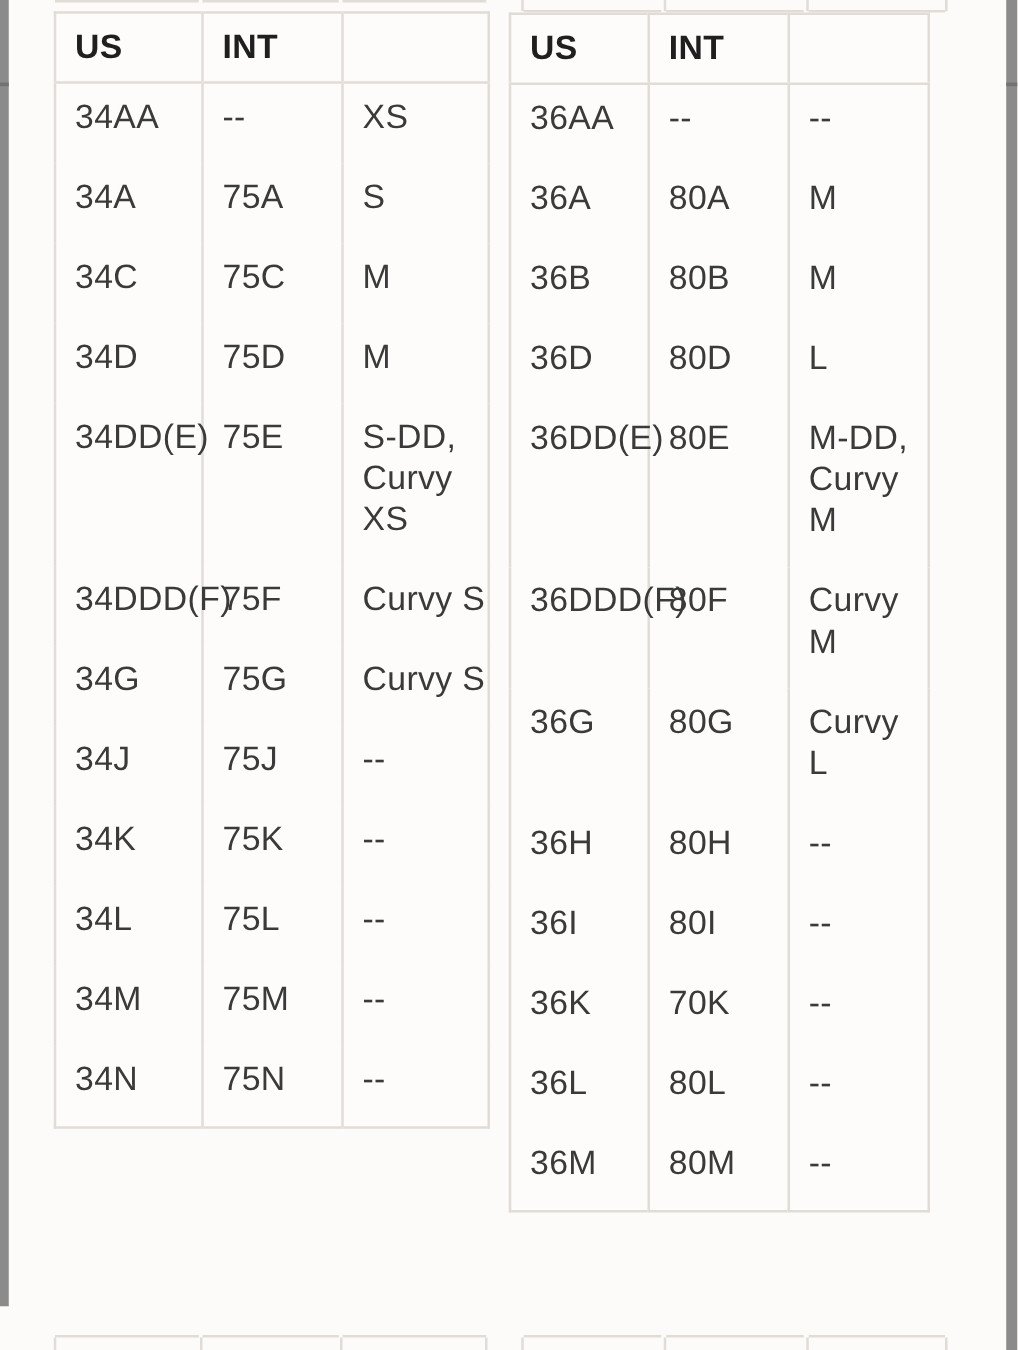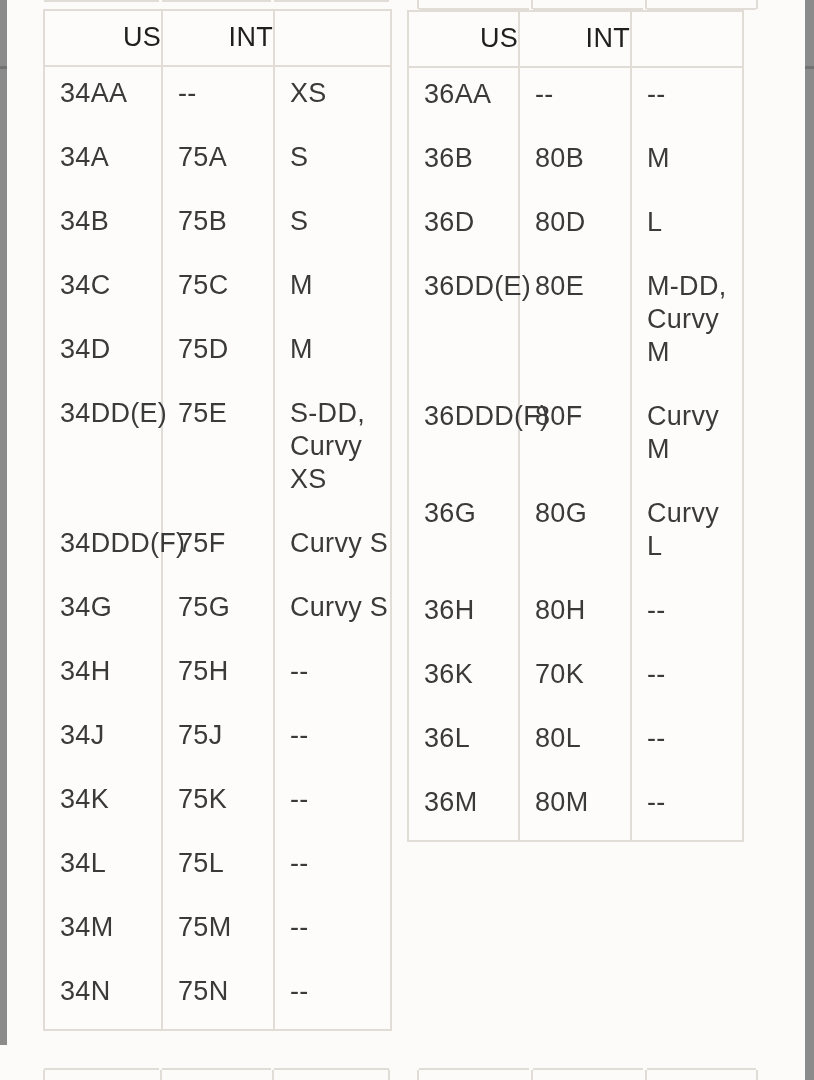"US" .size-table th { font-weight: 400 -> 700; padding: 10px 0 11px 26px -> 10px 0 11px 15px; text-align: right -> left }
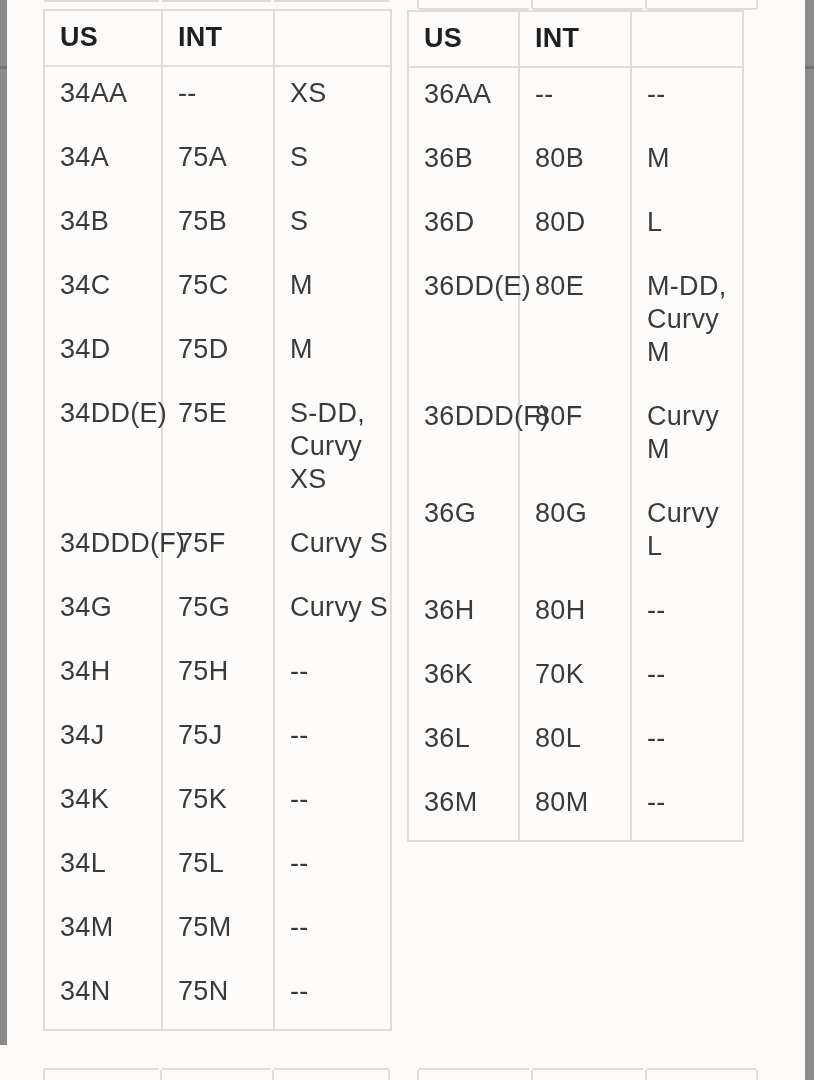"36A" tr { html: none -> <tr> <td> <p>36A</p> </td> <td> <p>80A</p> </td> <td> <p>M</p> </td> </tr> }
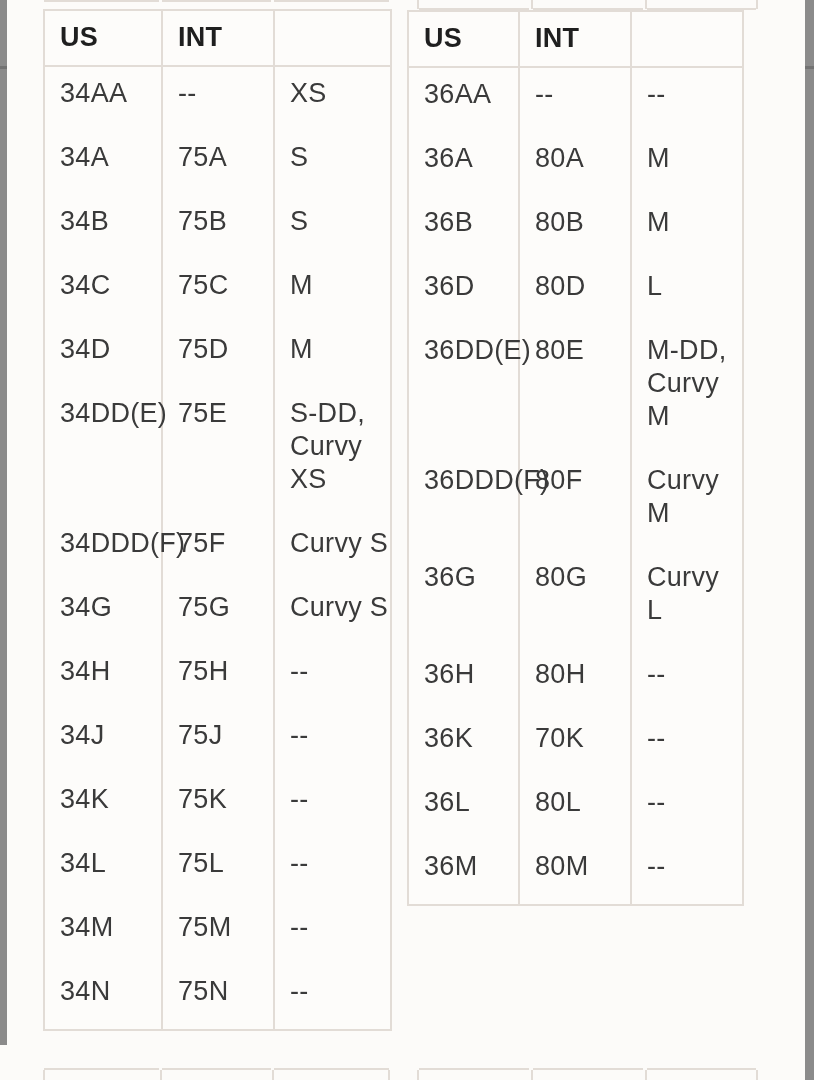"34B" tr { html: <tr> <td> <p>34B</p> </td> <td> <p>75B</p> </td> <td> <p>S</p> </td> </tr> -> none }
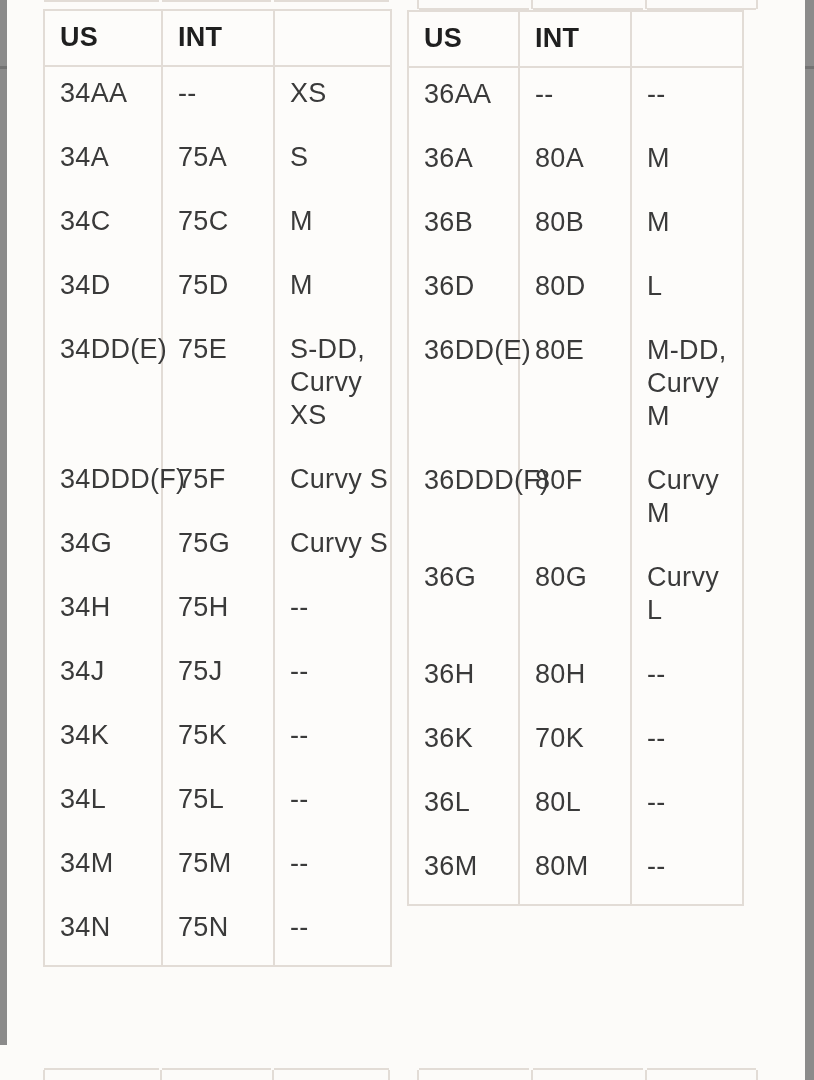"34H" tr { html: <tr> <td> <p>34H</p> </td> <td> <p>75H</p> </td> <td> <p>--</p> </td> </tr> -> none }
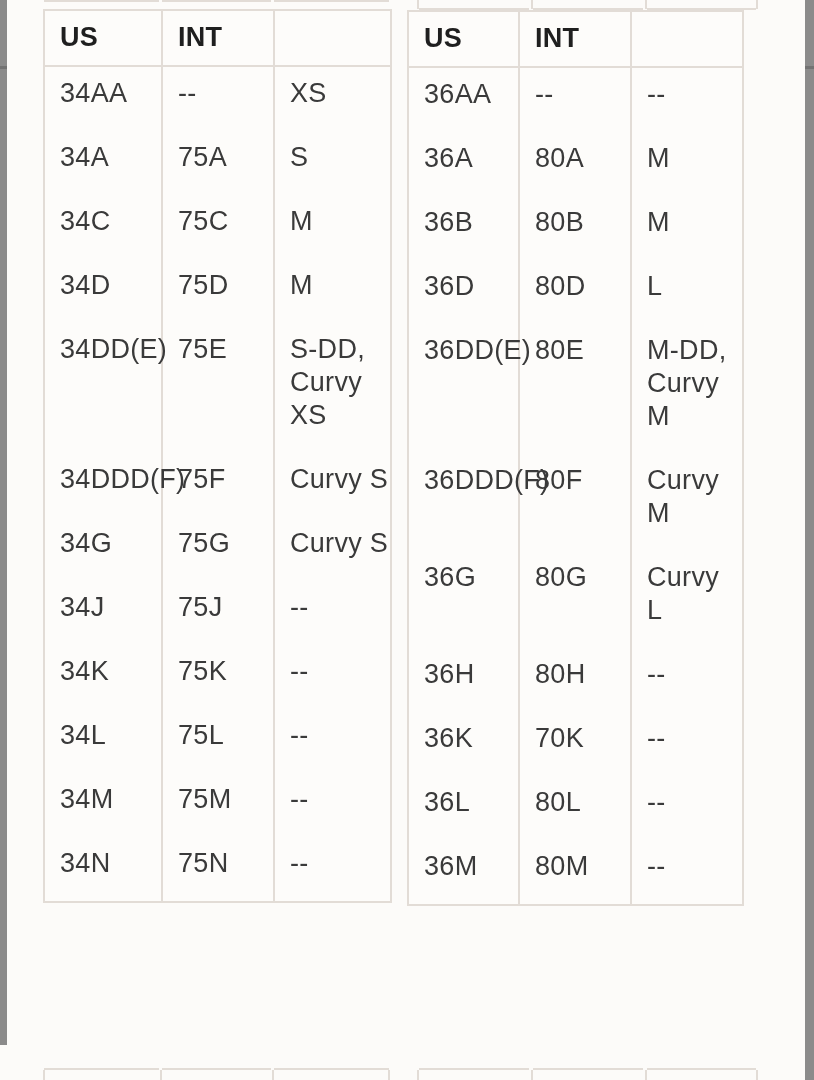"36I" tr { html: none -> <tr> <td> <p>36I</p> </td> <td> <p>80I</p> </td> <td> <p>--</p> </td> </tr> }
